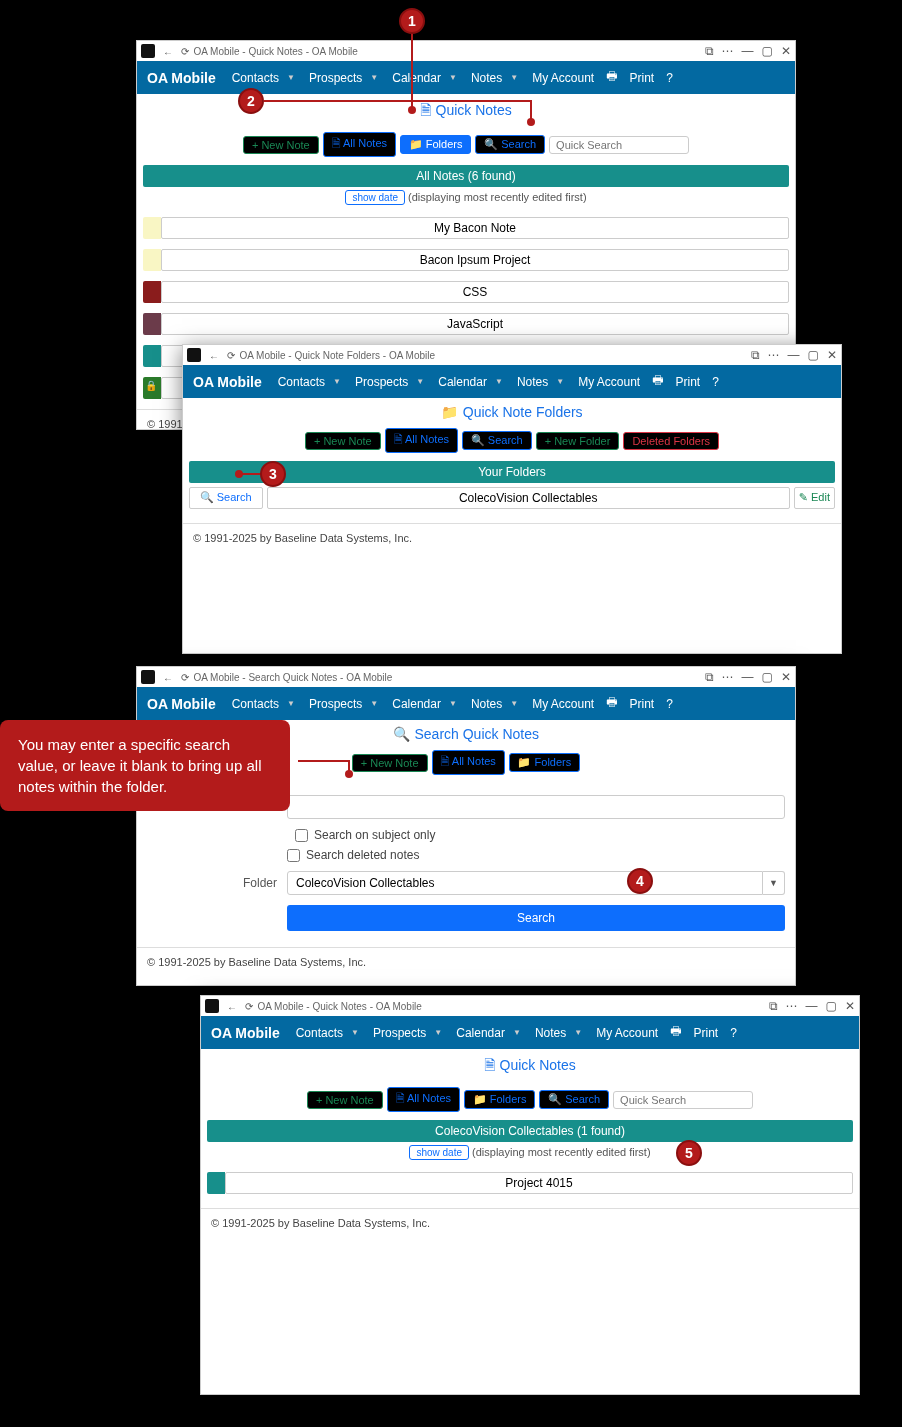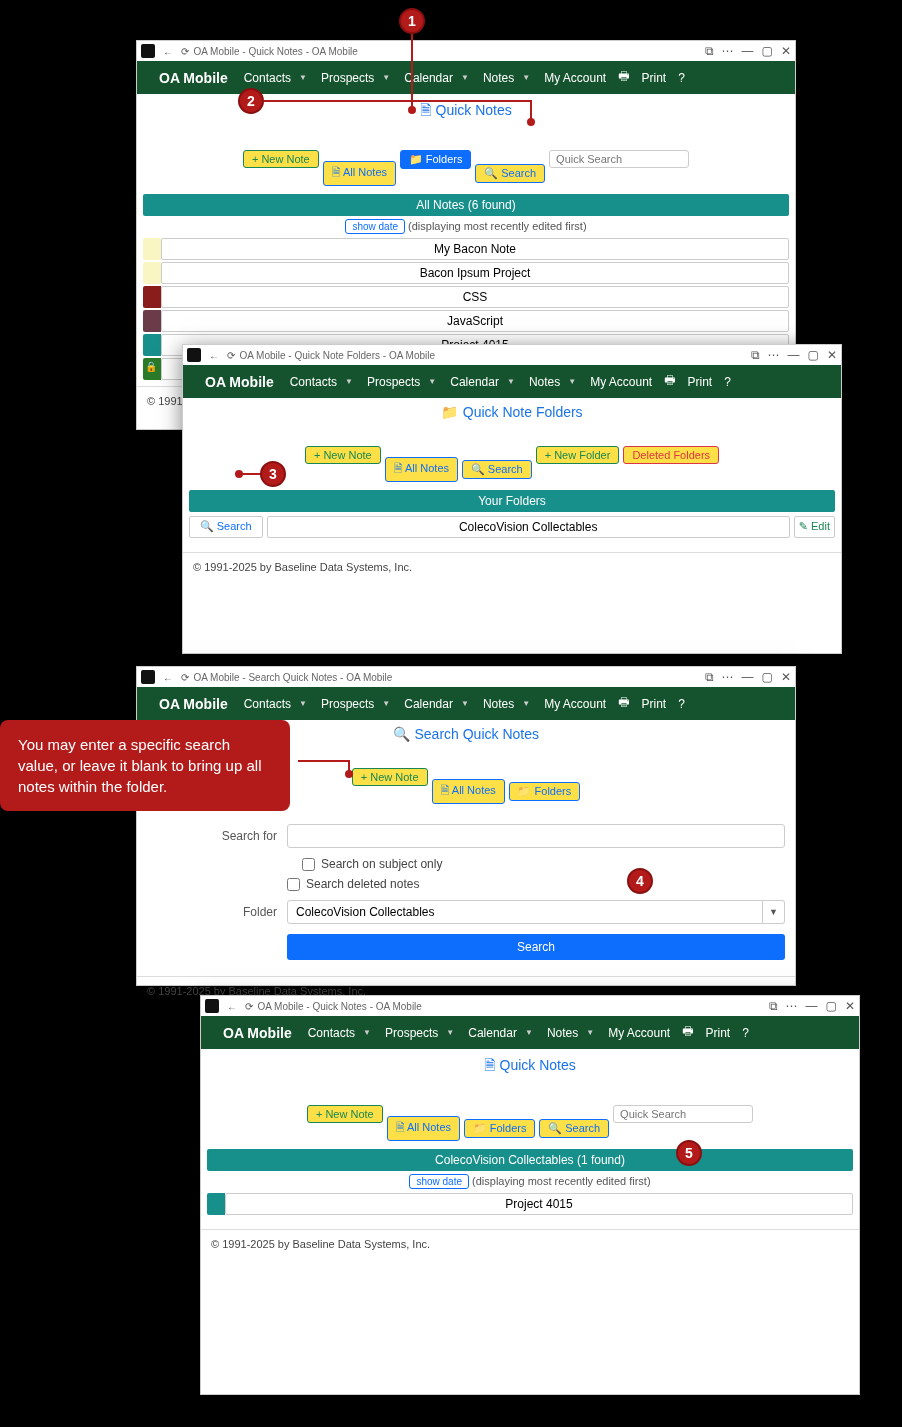"OA Mobile" .menubar { background: #14532d -> #0369a1; padding: 4px 22px -> 4px 10px }
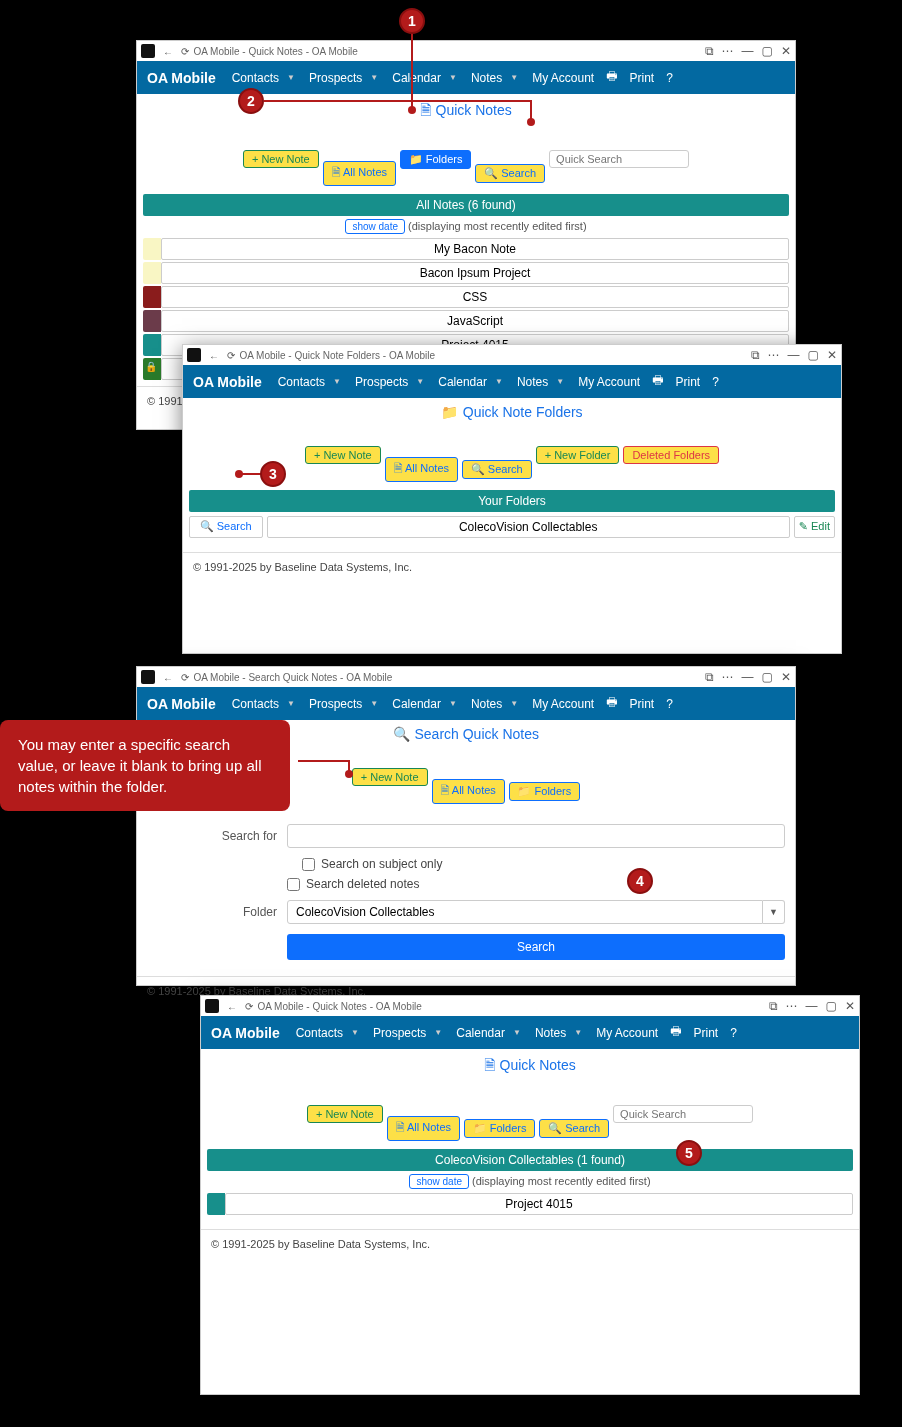"+ New Note" .btn { background: #fde047 -> #000000 }
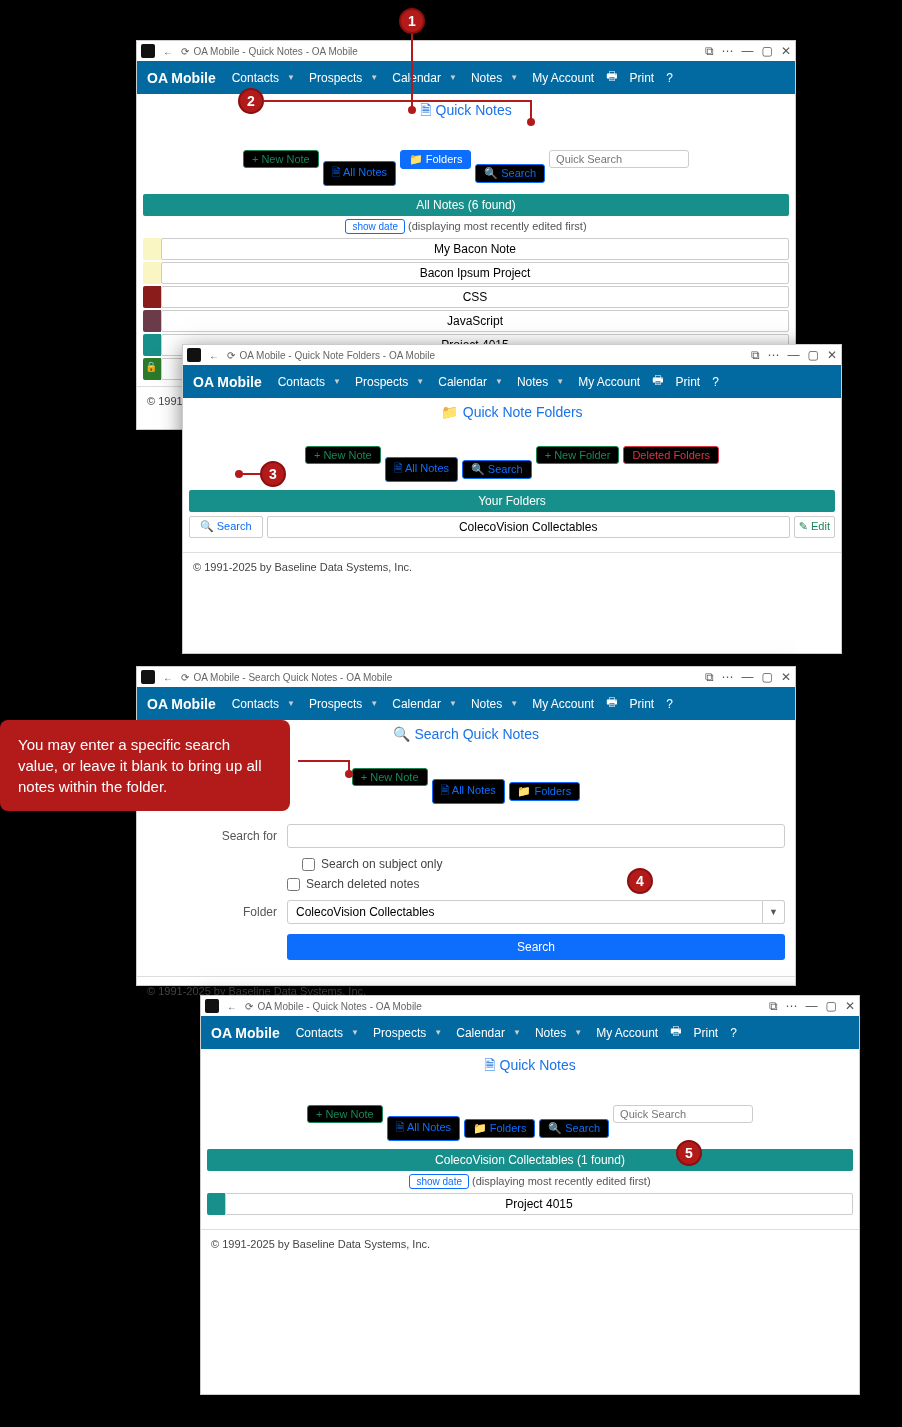"🗎 All Notes" .btn.blu { margin-top: 29px -> none }
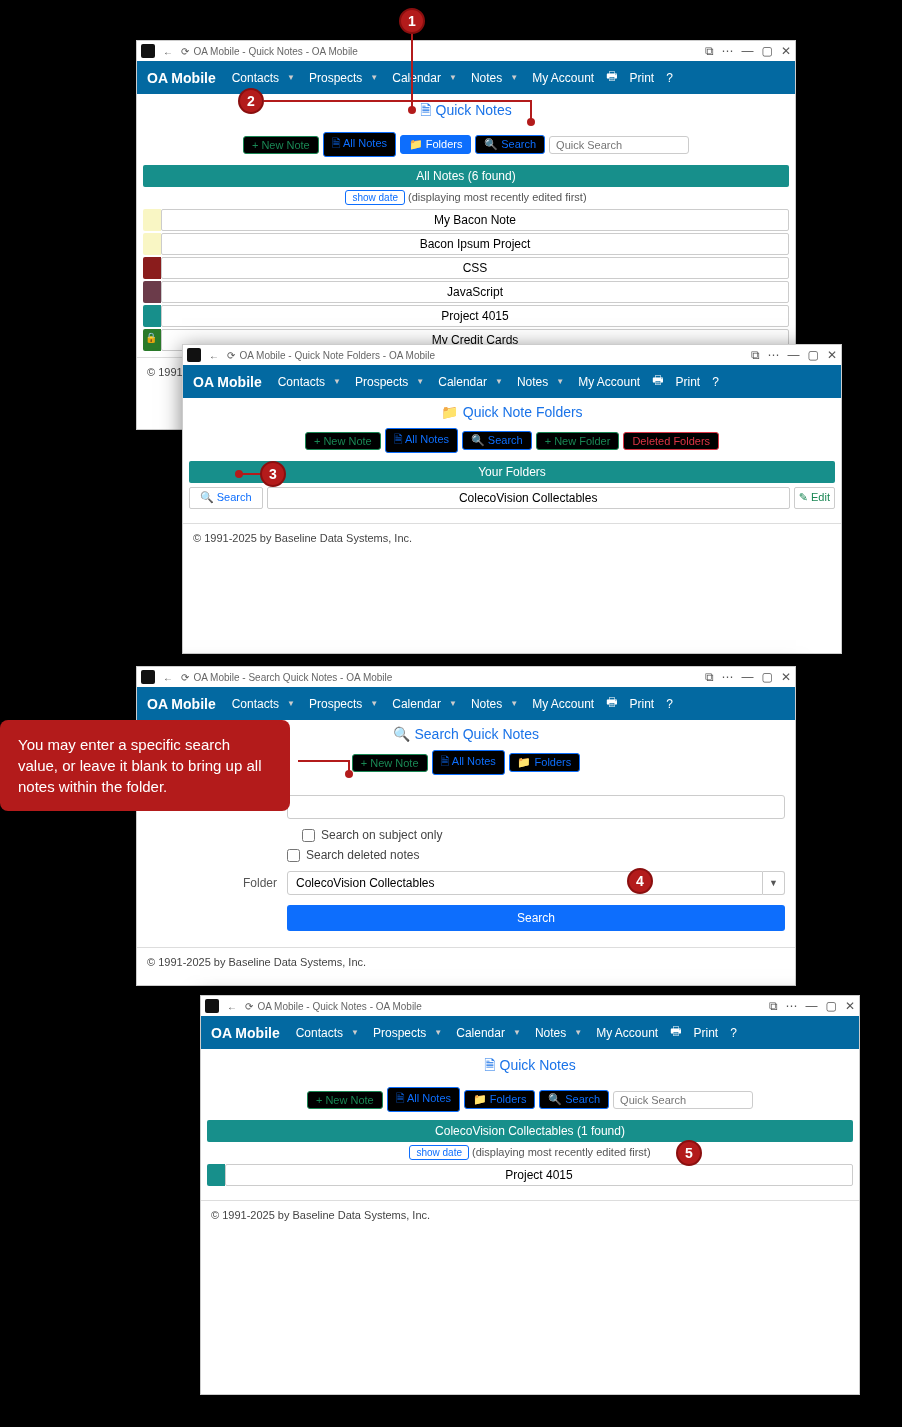"My Bacon Note" .note-row { margin: 2px 6px -> 10px 6px }
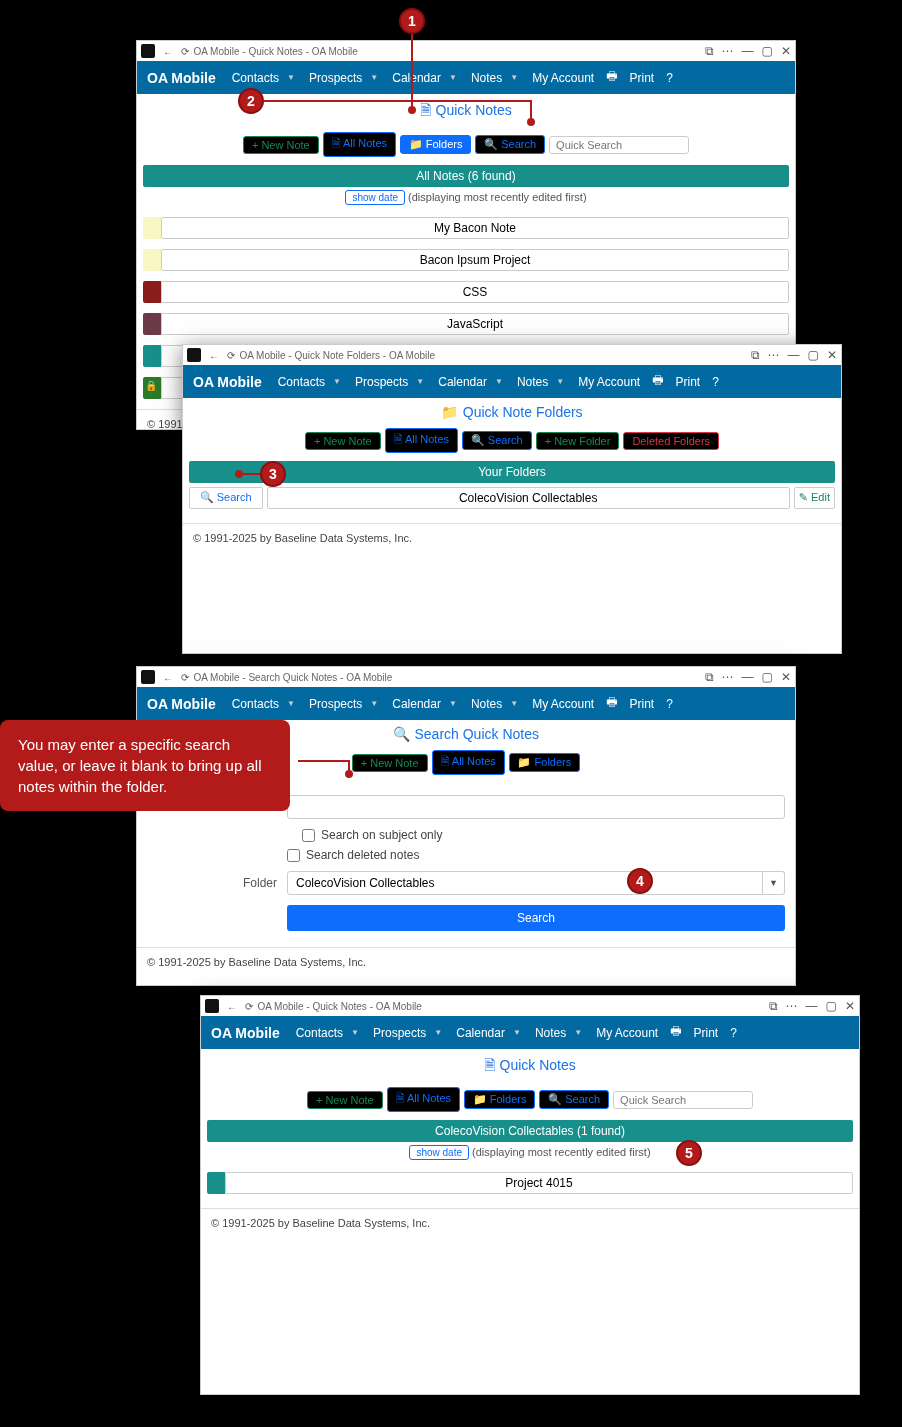"Search on subject only" div.chk-row { margin-left: 15px -> 8px }
